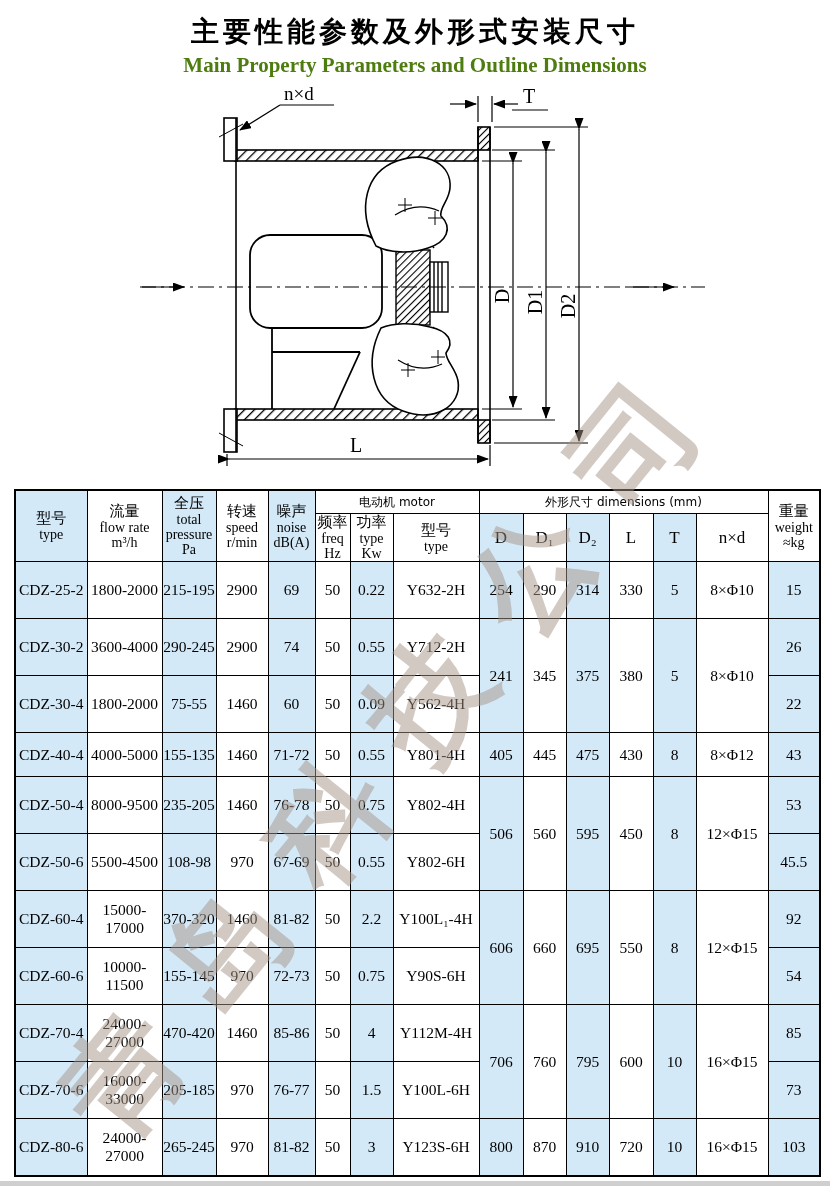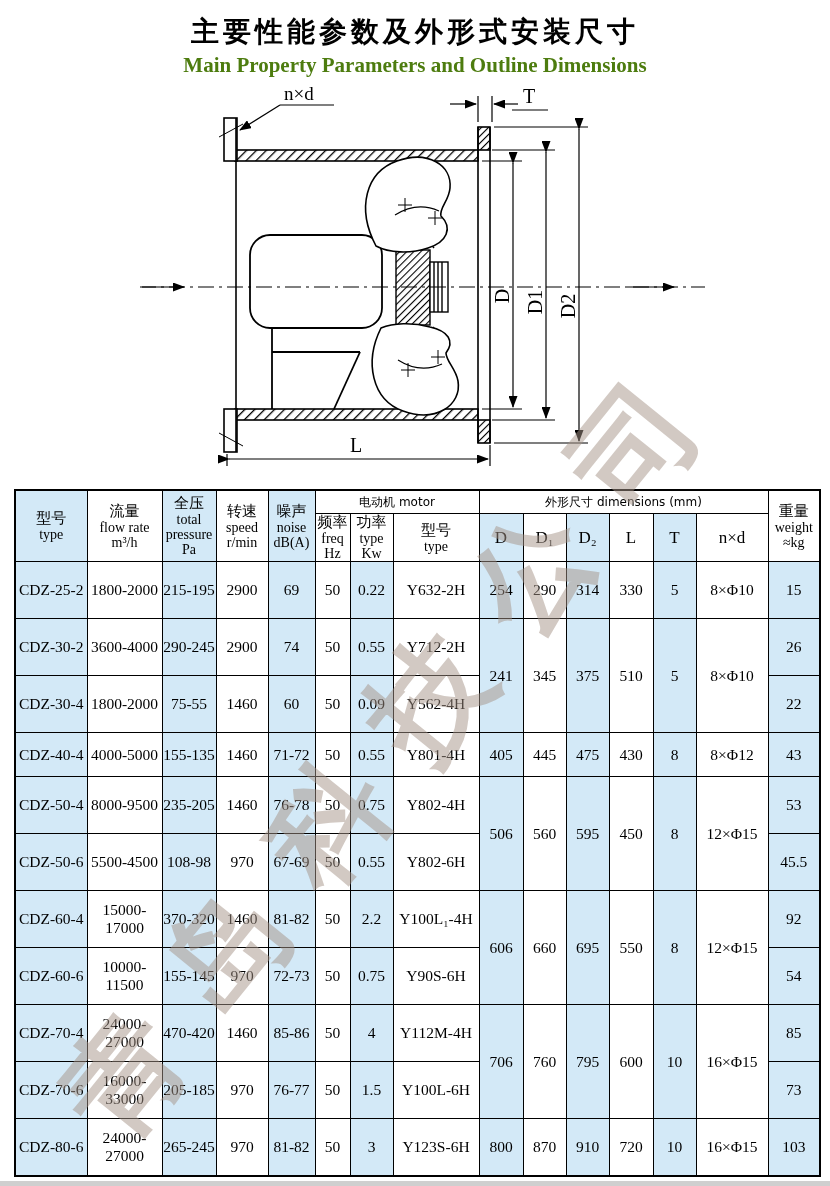"510" td { text: 510 -> 380 }
